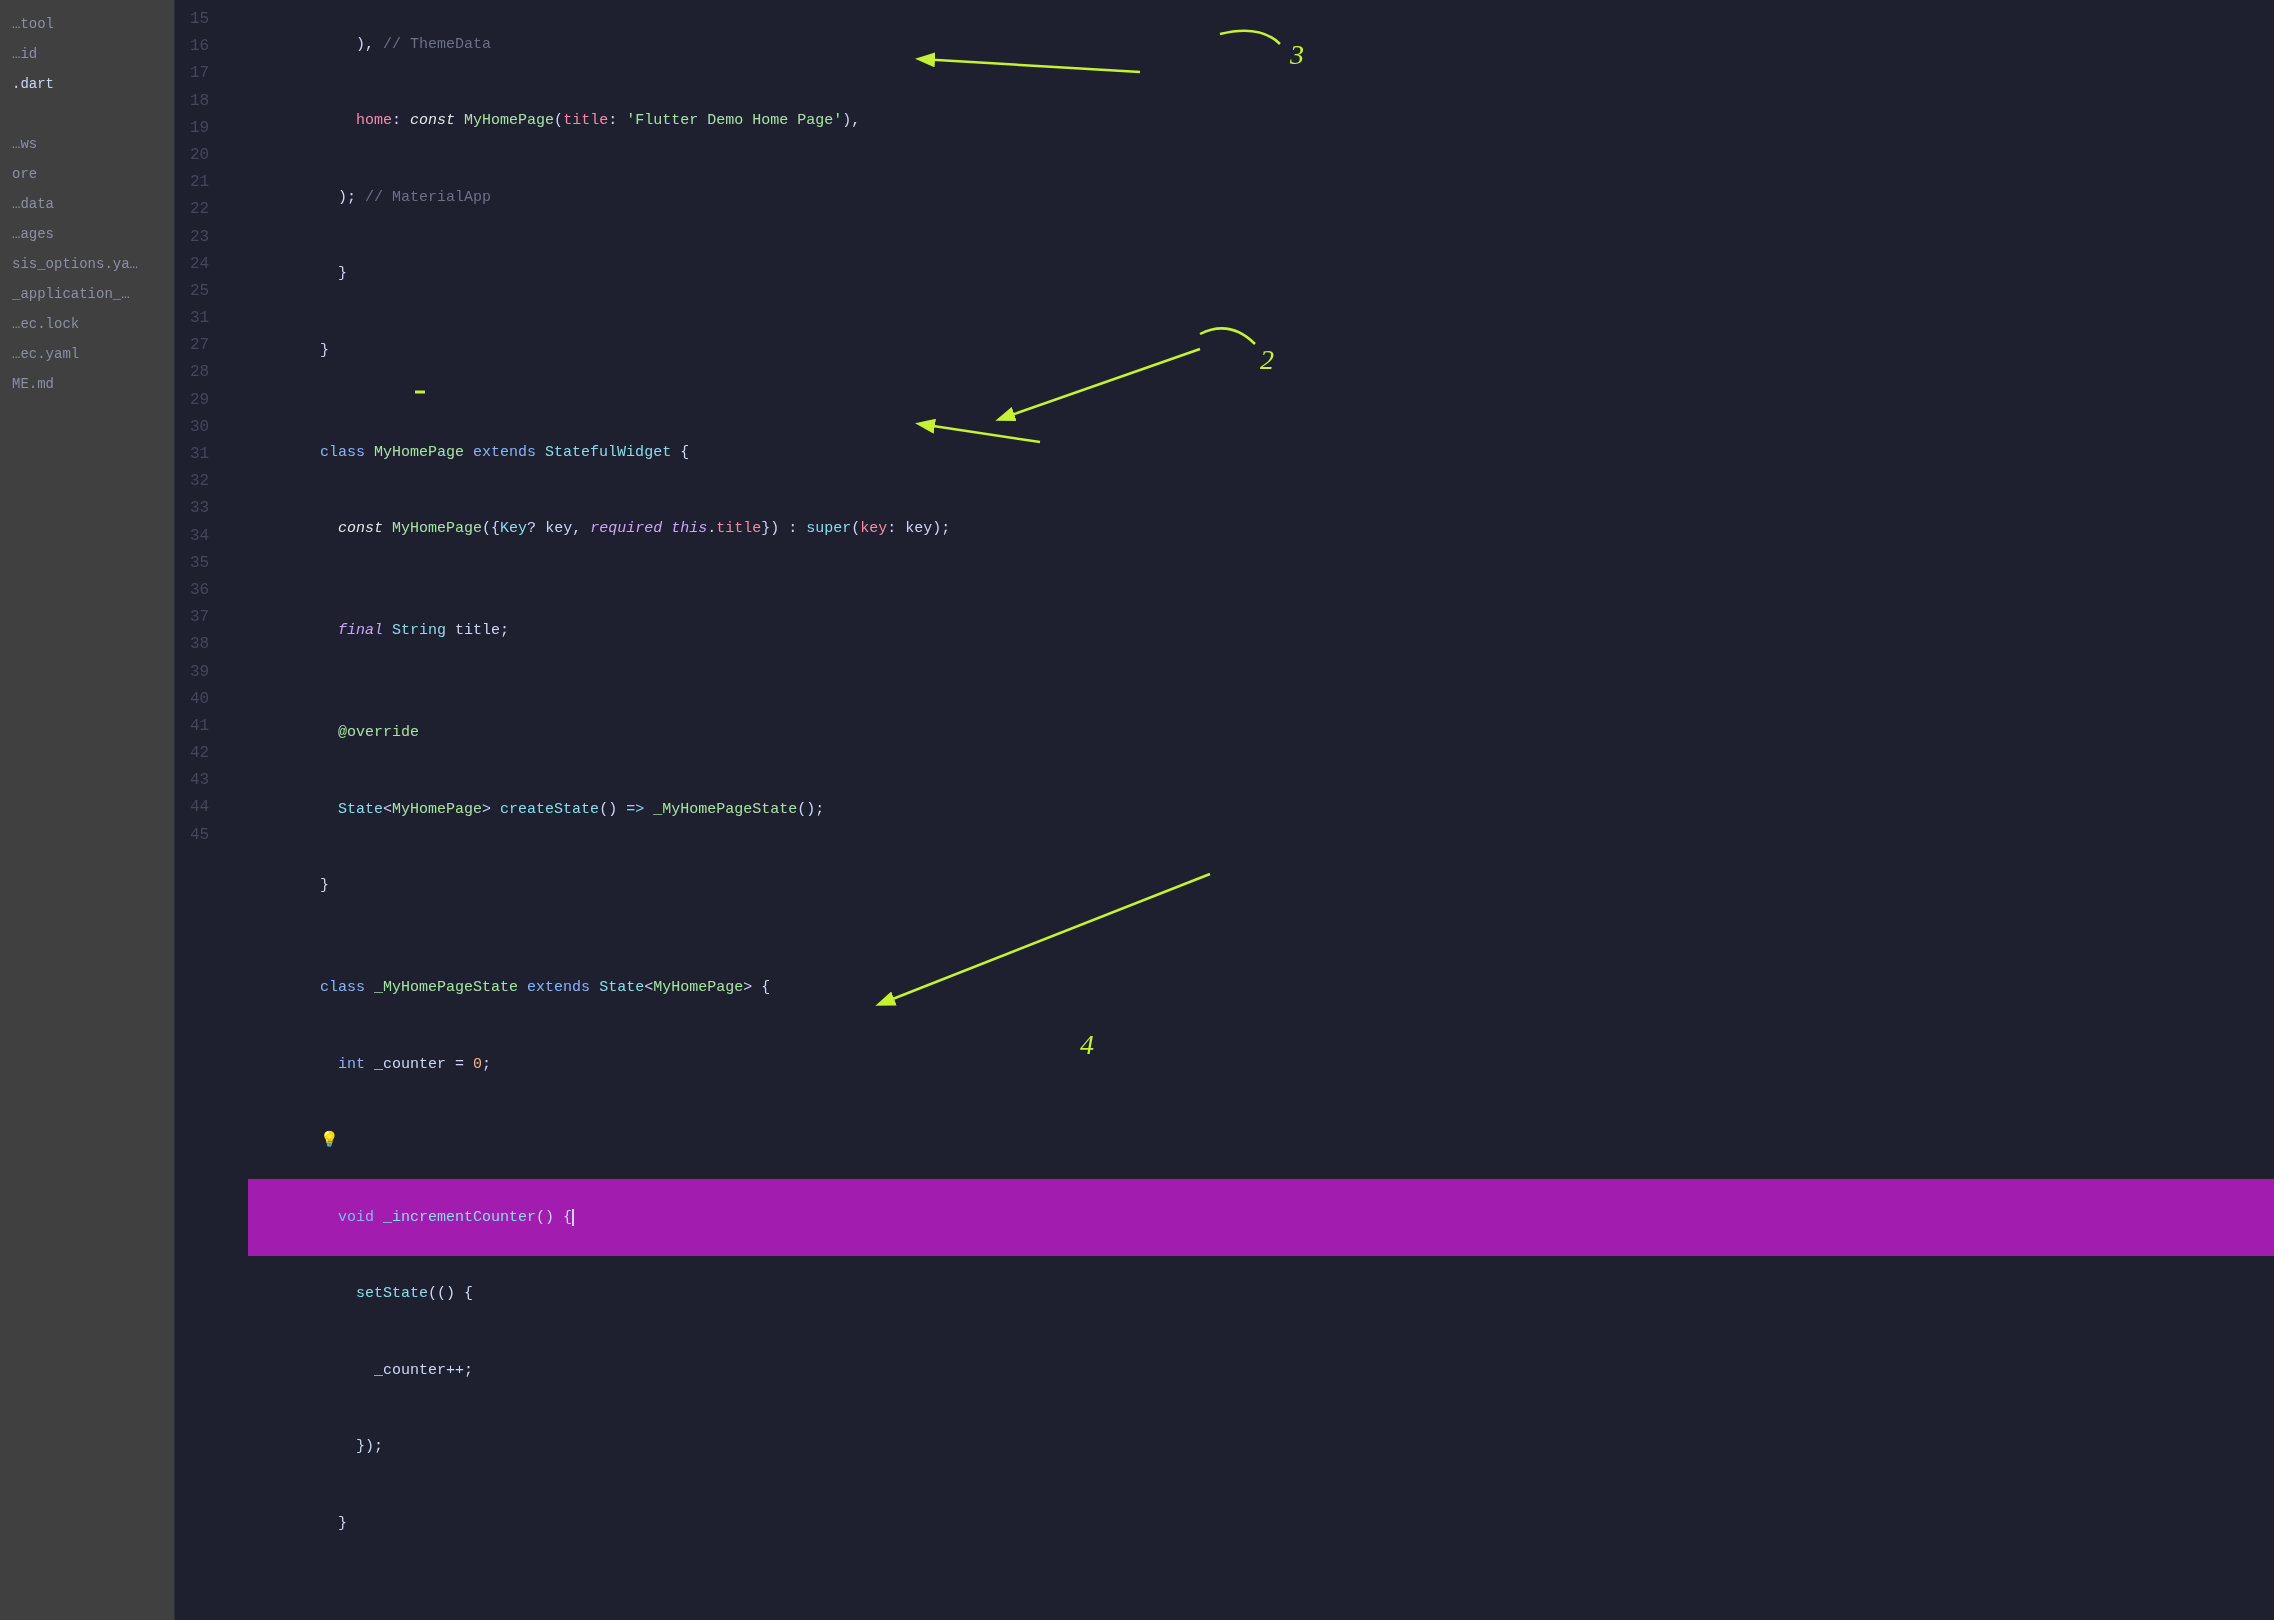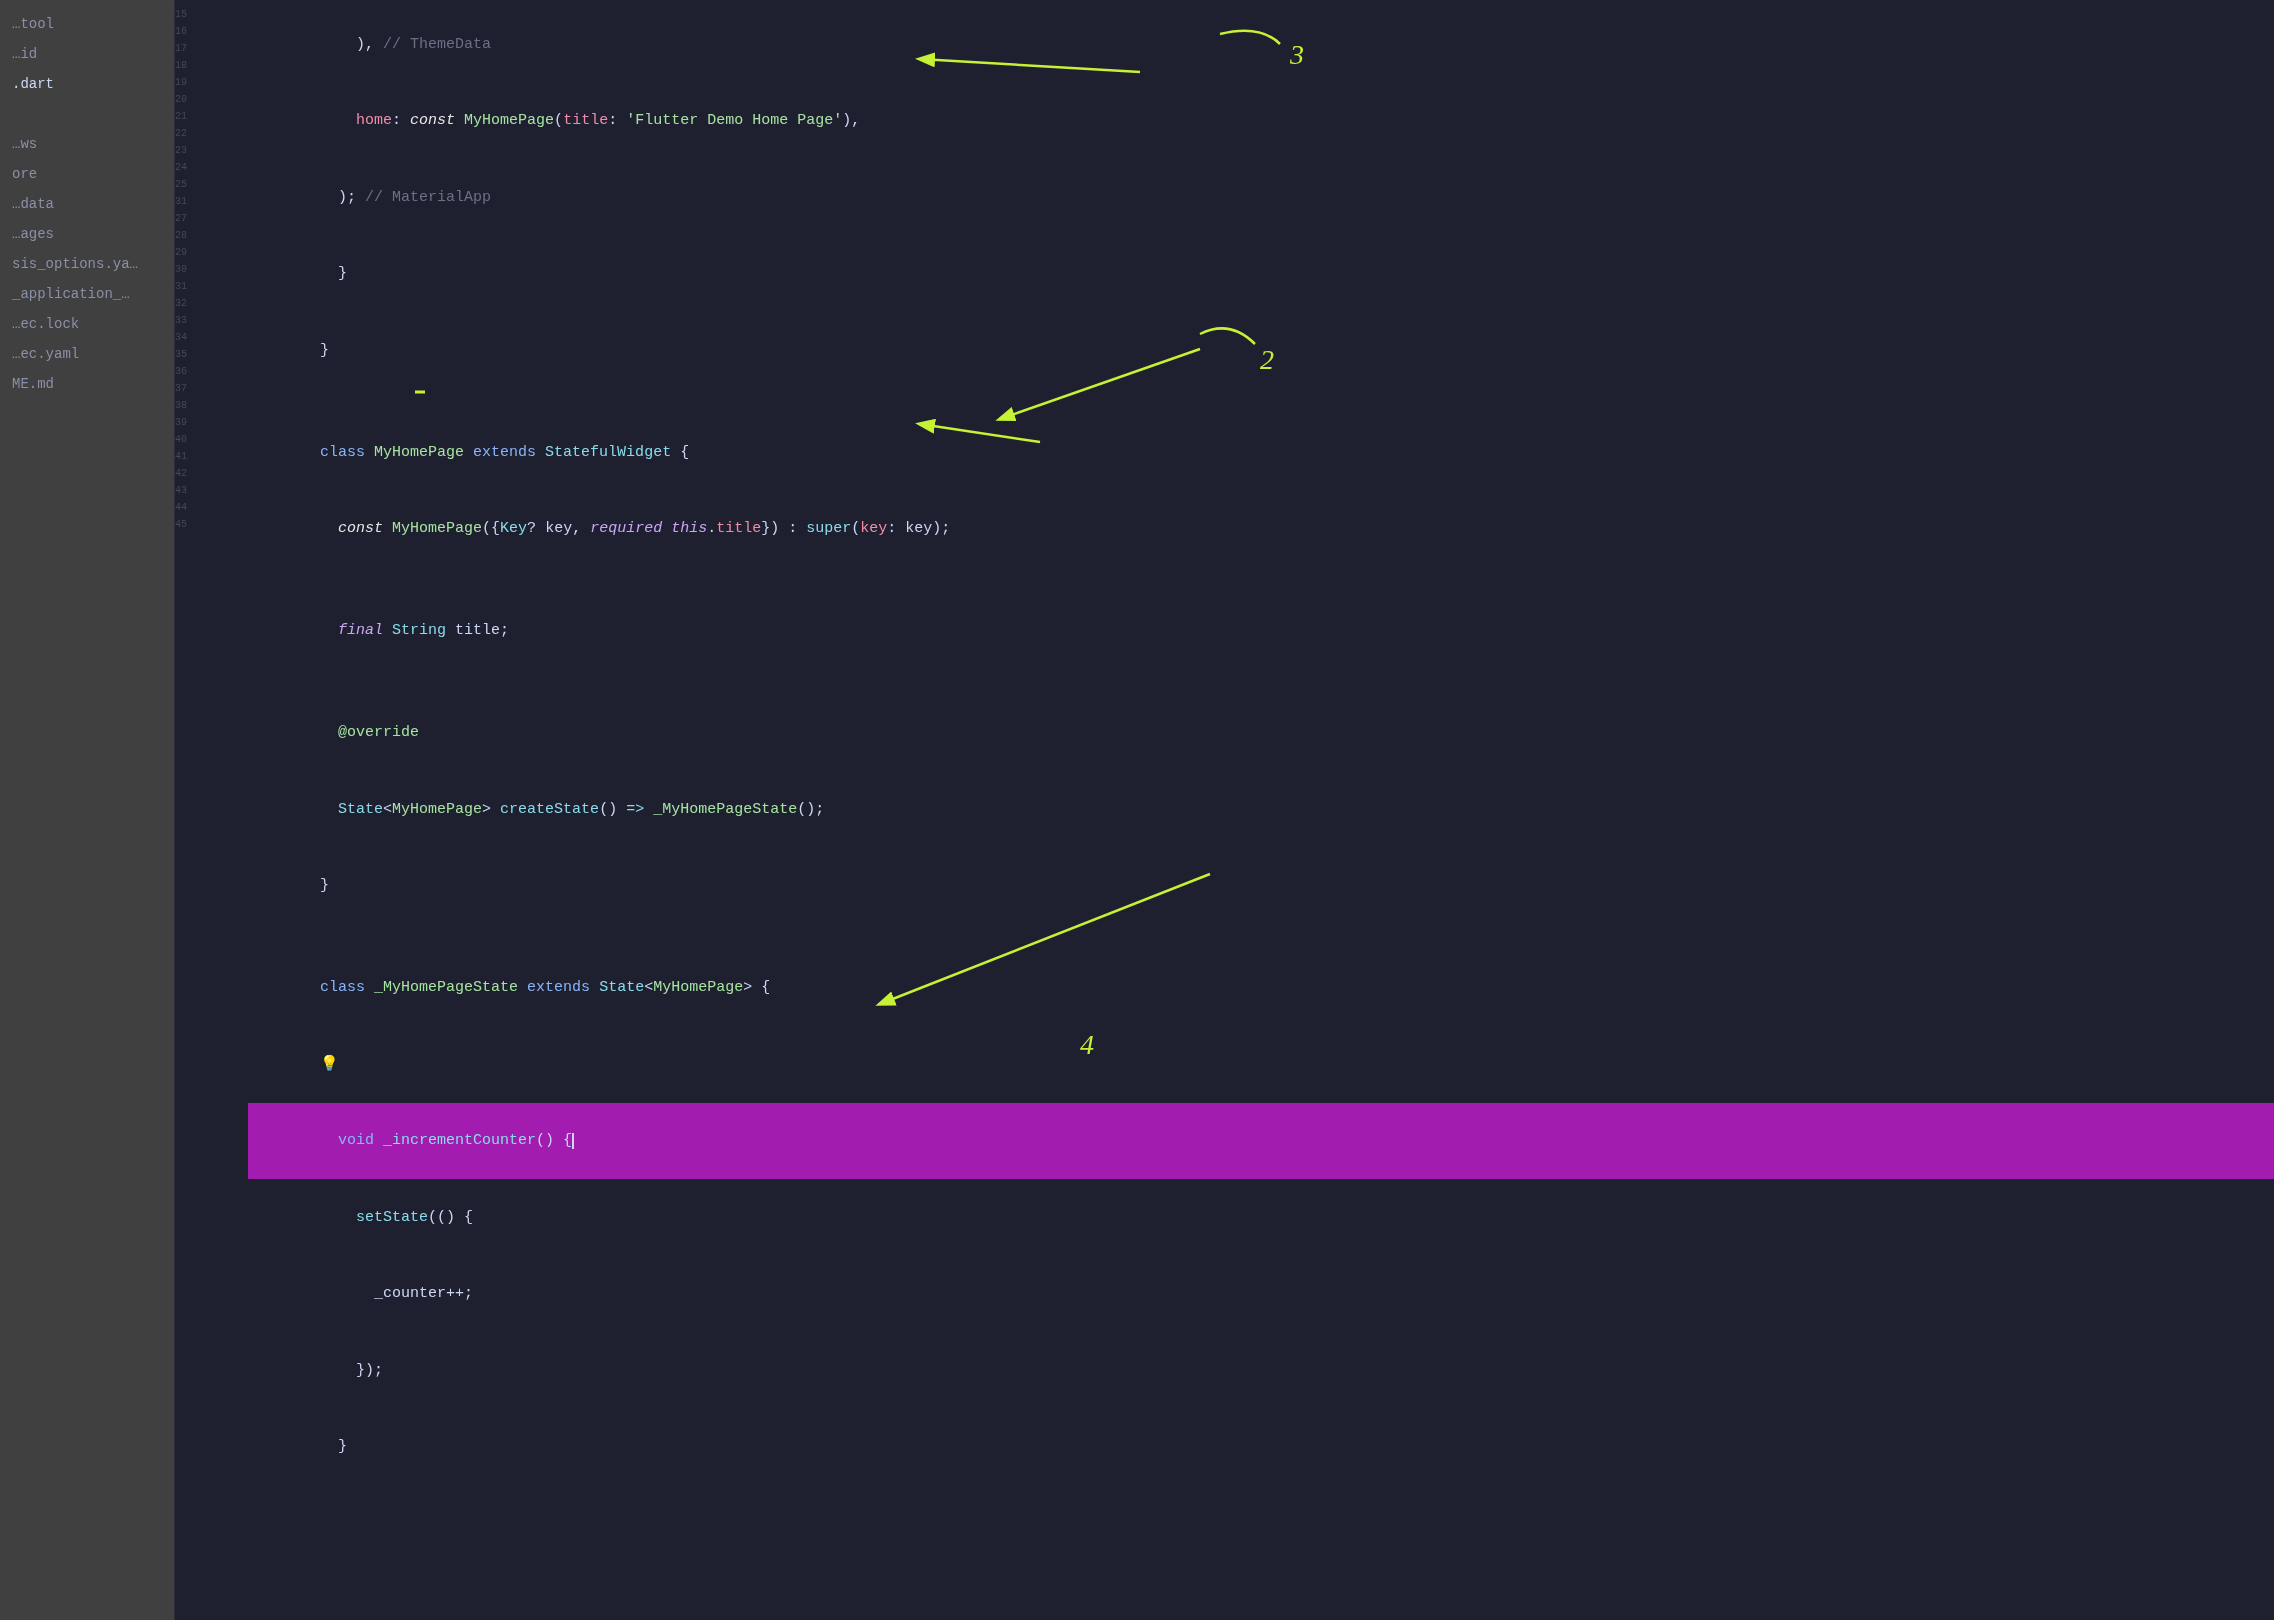"15" .line-numbers { font-size: 10px -> 16px; text-align: left -> center }
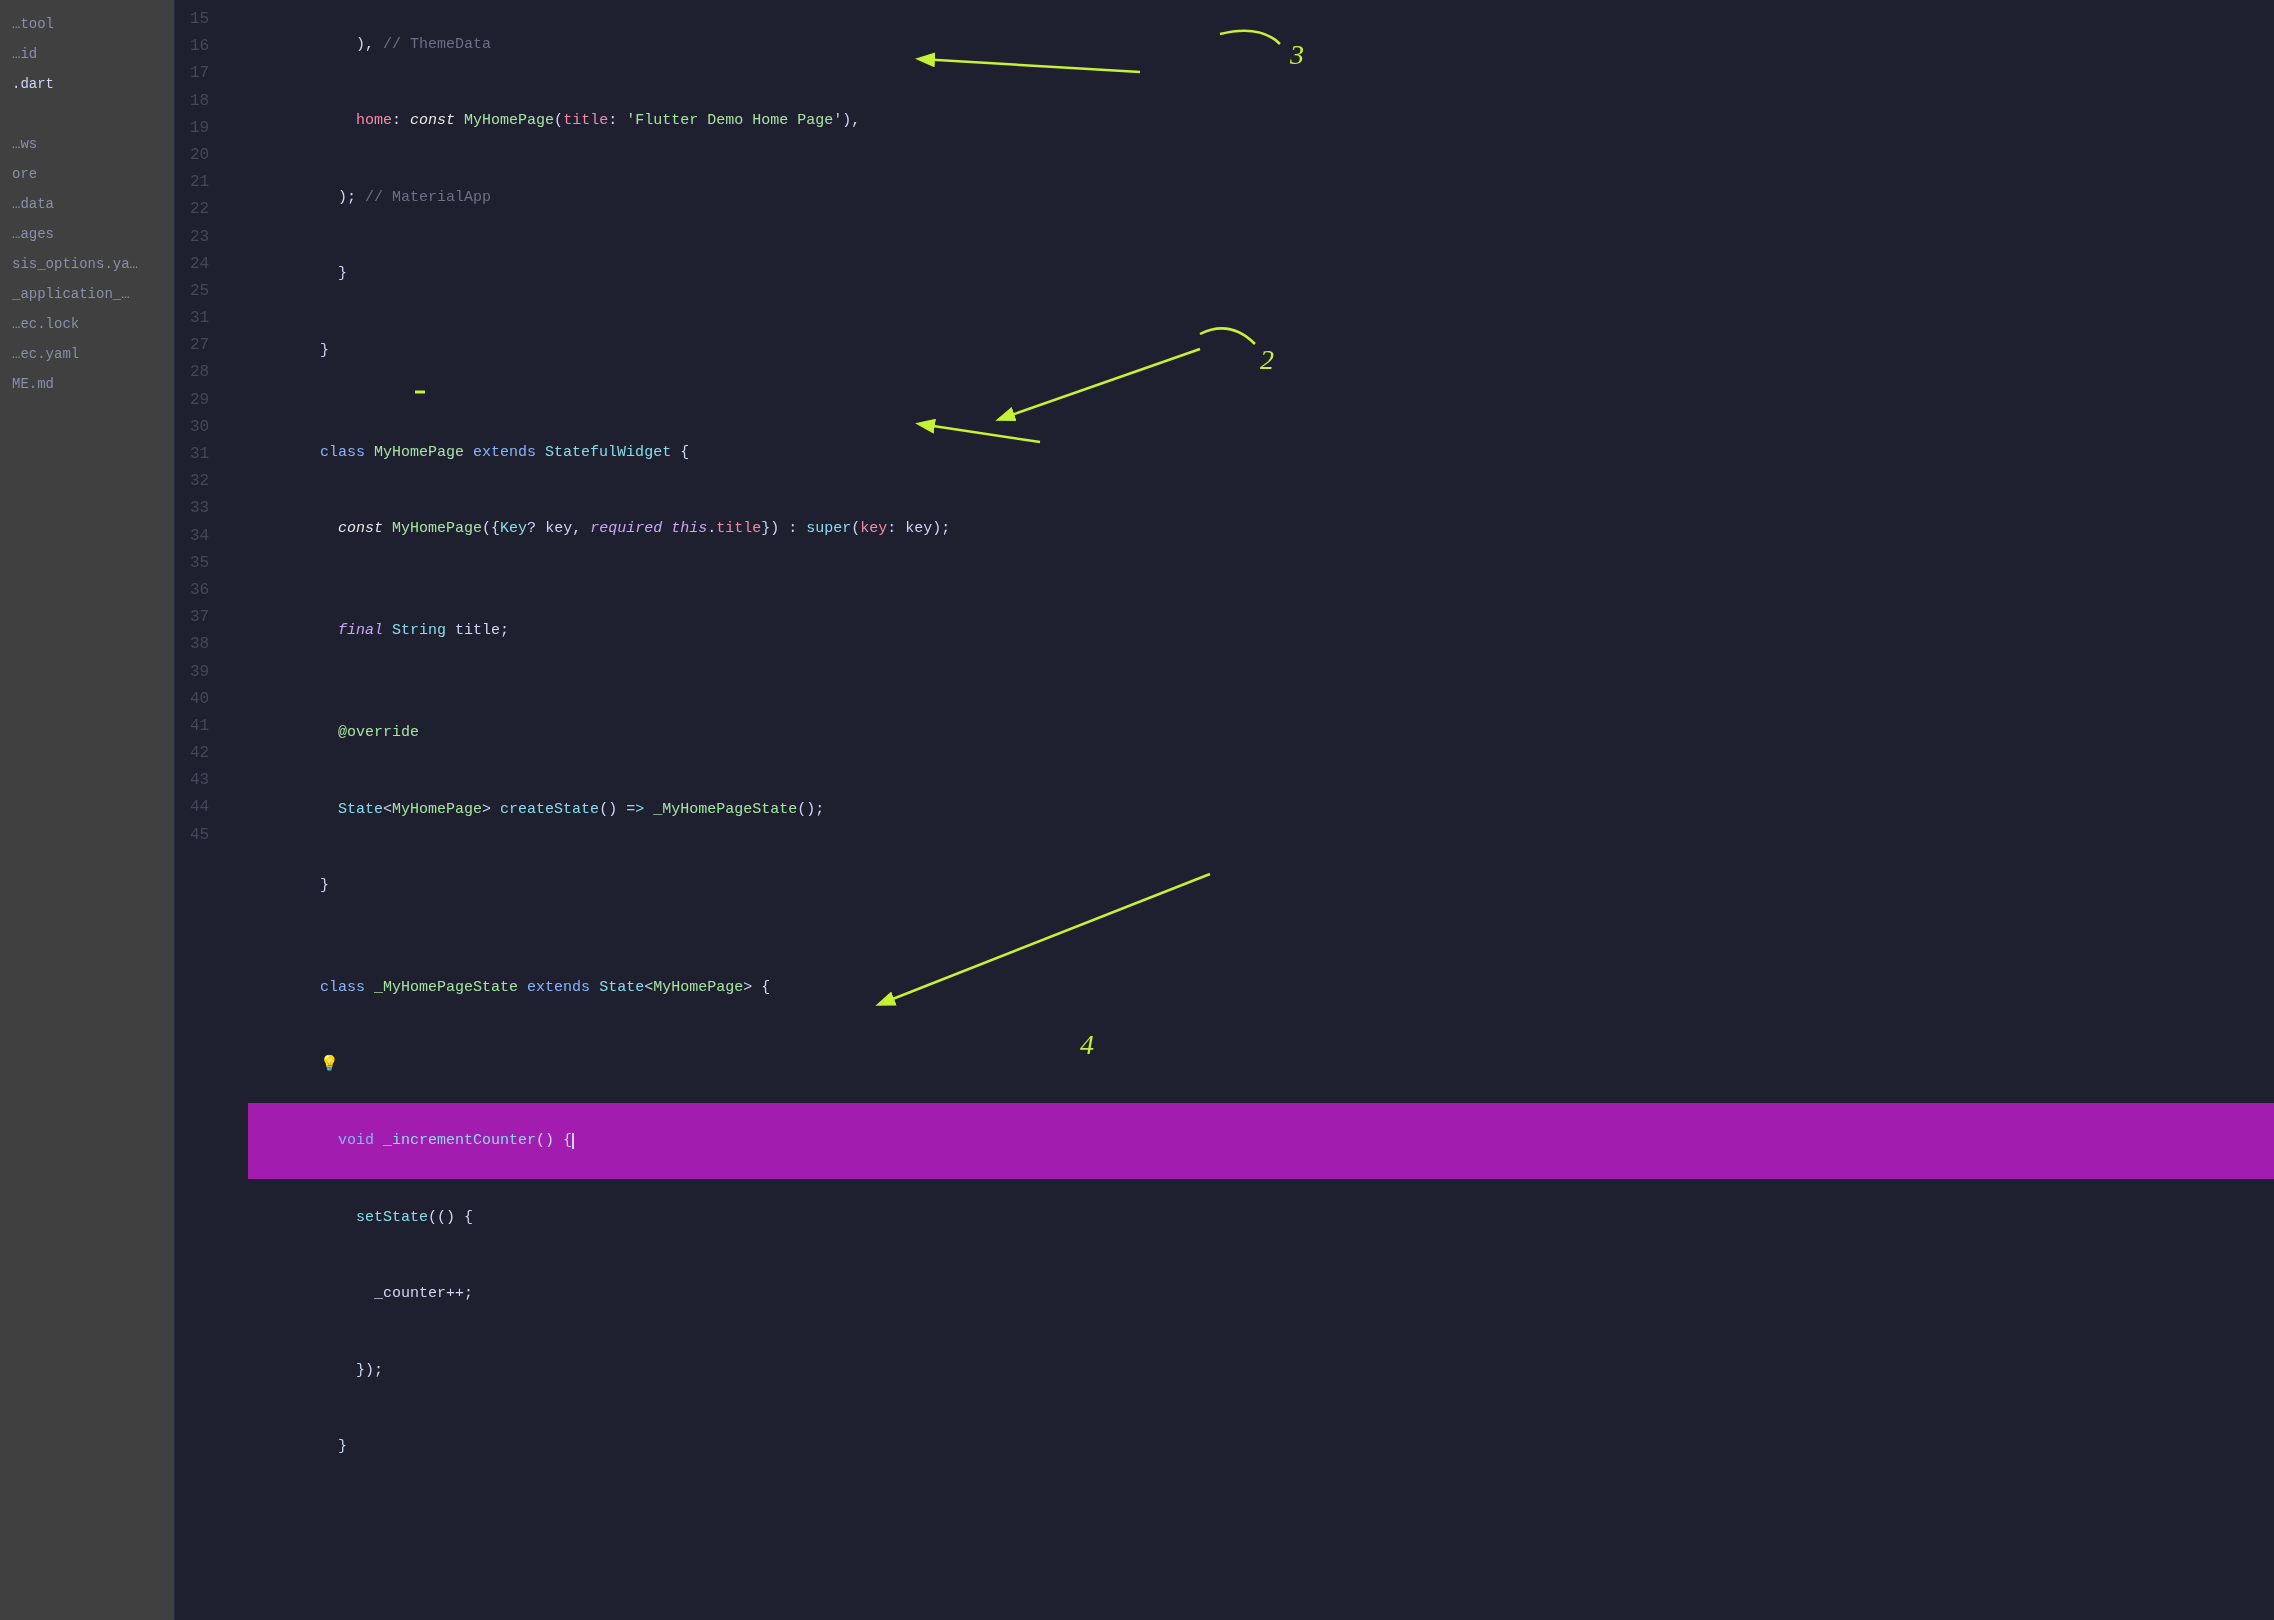"int _counter = 0;" span.code-line { html: none -> <span> <span> </span><span>int</span><span> </span><span>_counter</span><span> = </span><span>0</span><span>;</span> </span> }
